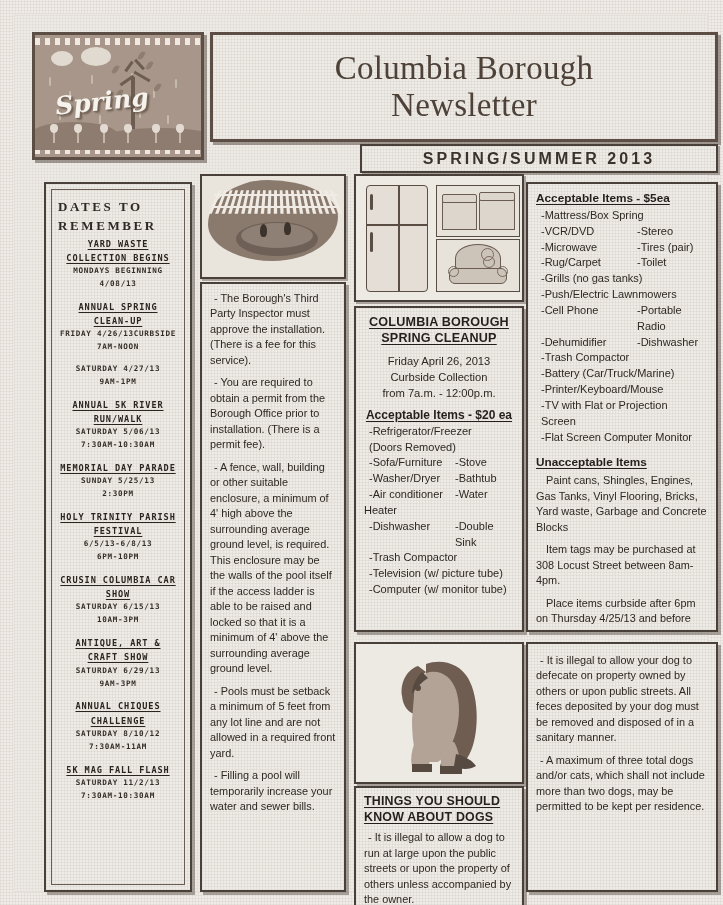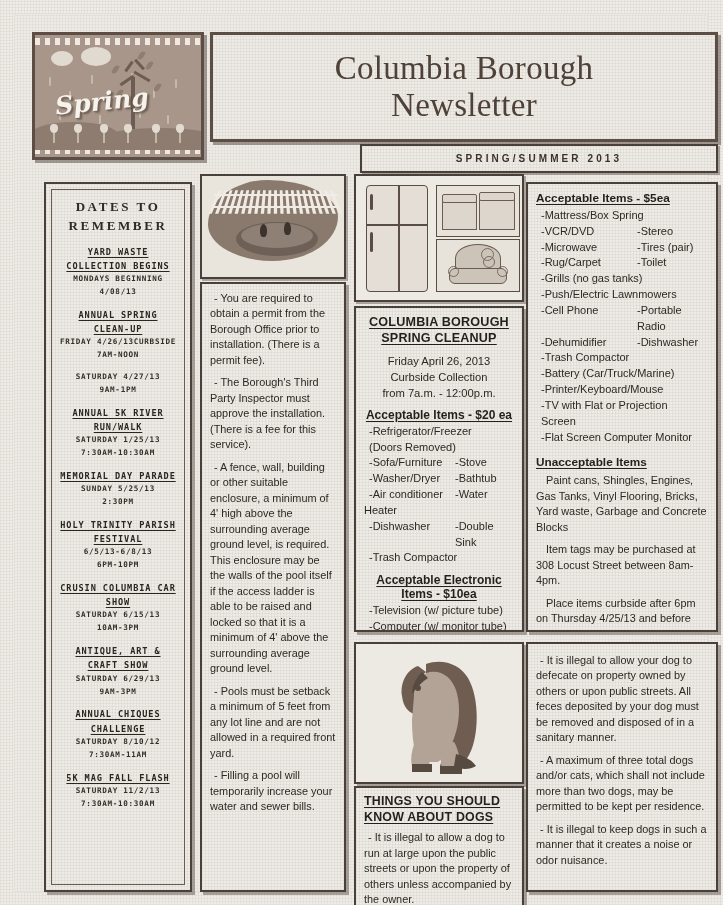"SPRING/SUMMER 2013" #season-banner span { font-size: 10px -> 16px }
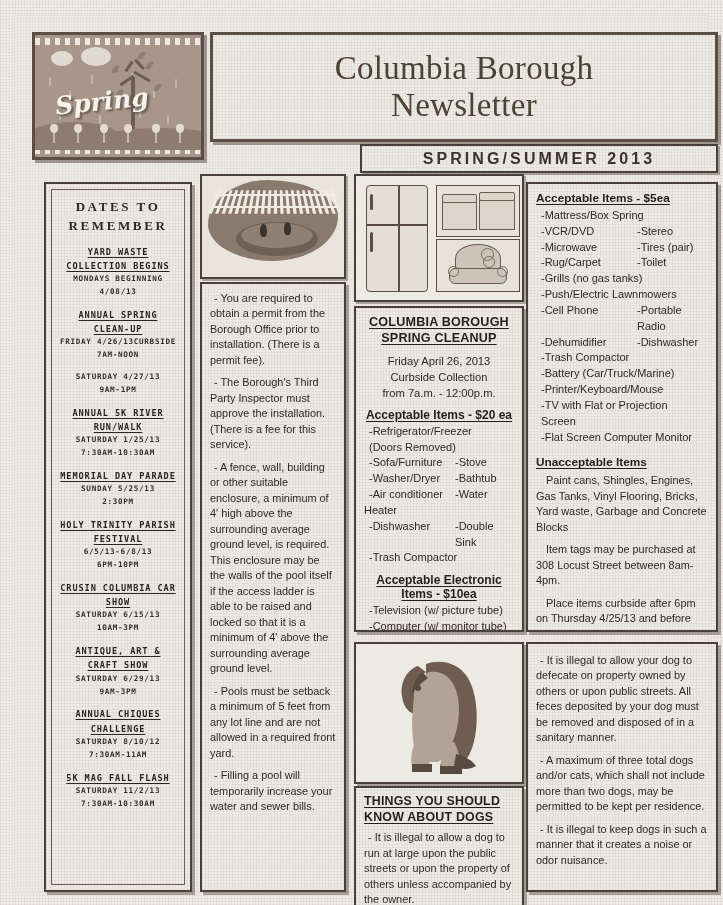"DATES TO" .dates-title { margin-bottom: 9px -> 1px; text-align: center -> left }
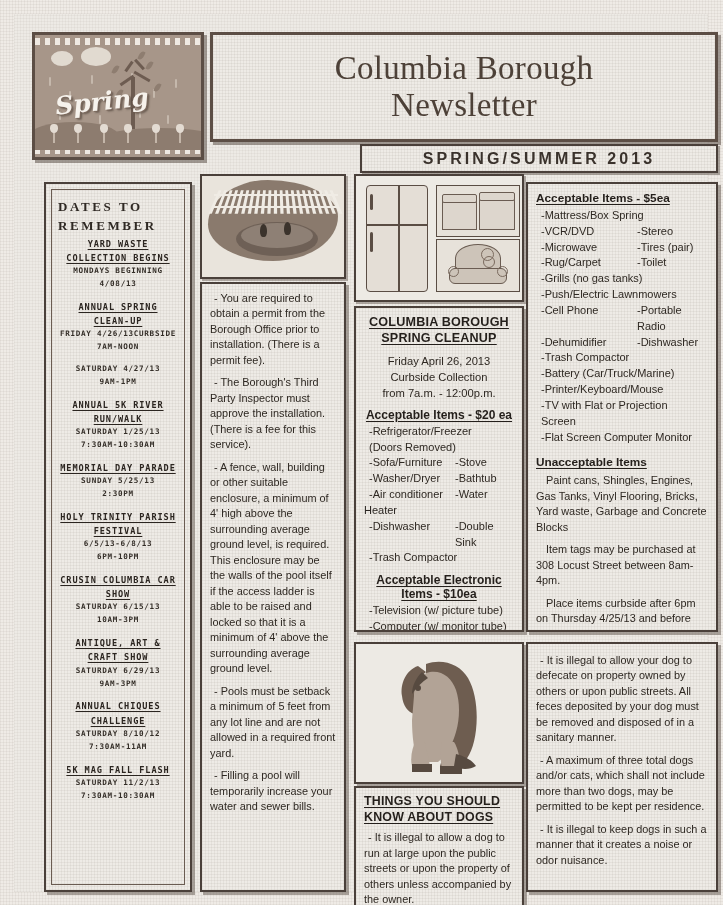"- You are required to" div.para { order: before "- The Borough's Third Party" -> after "- The Borough's Third Party" }
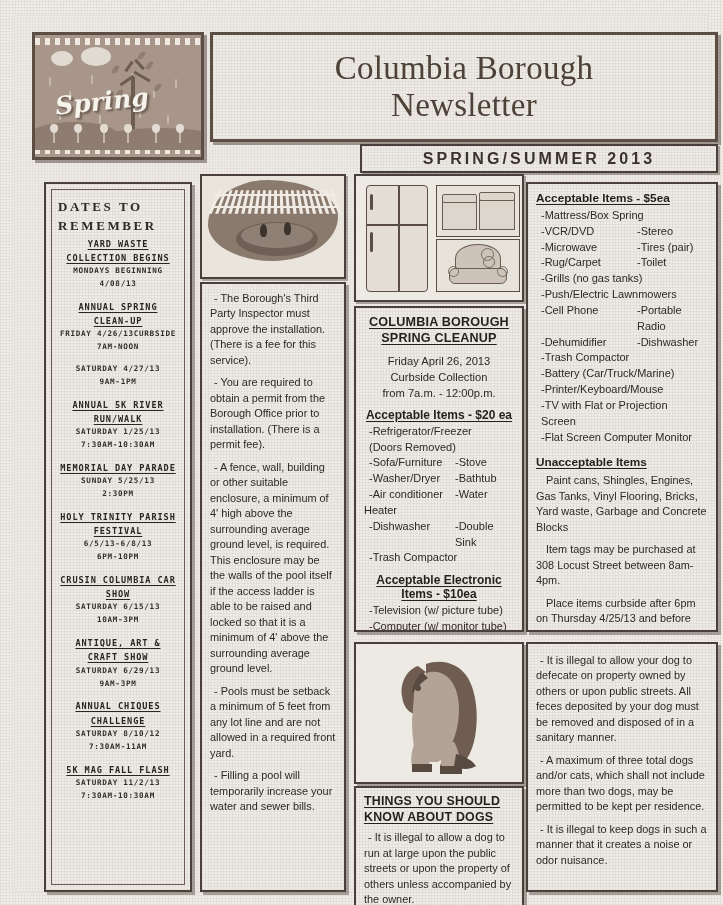"SATURDAY 1/25/13" div.ev-line { text: 1/25/13 -> 5/06/13 }
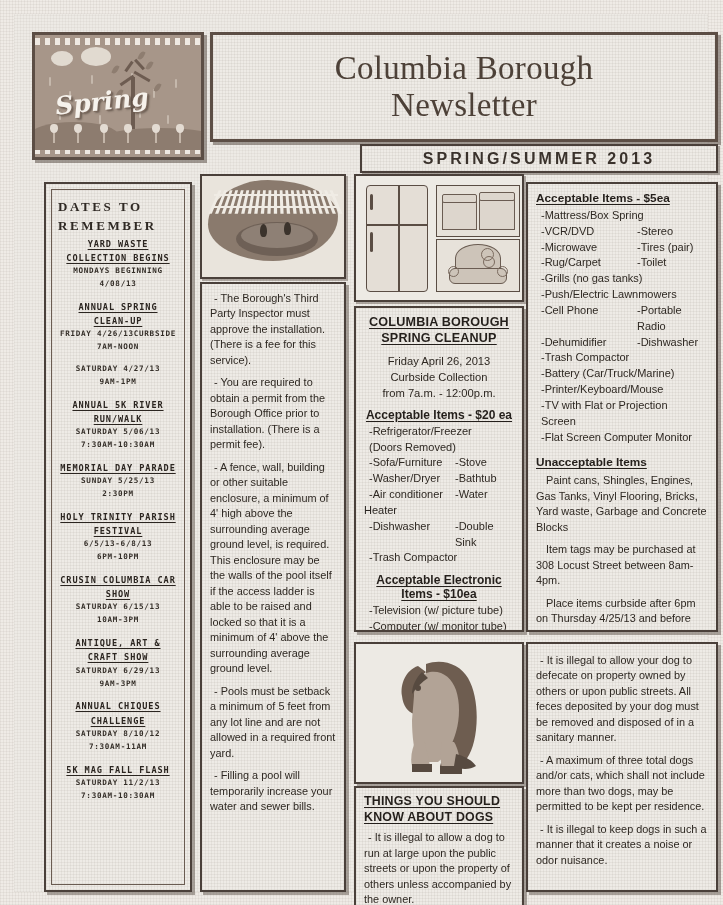"Acceptable Electronic" div.hd-left { html: <div> <div>Acceptable Electronic</div> <div>Items - $10ea</div> </div> -> none }
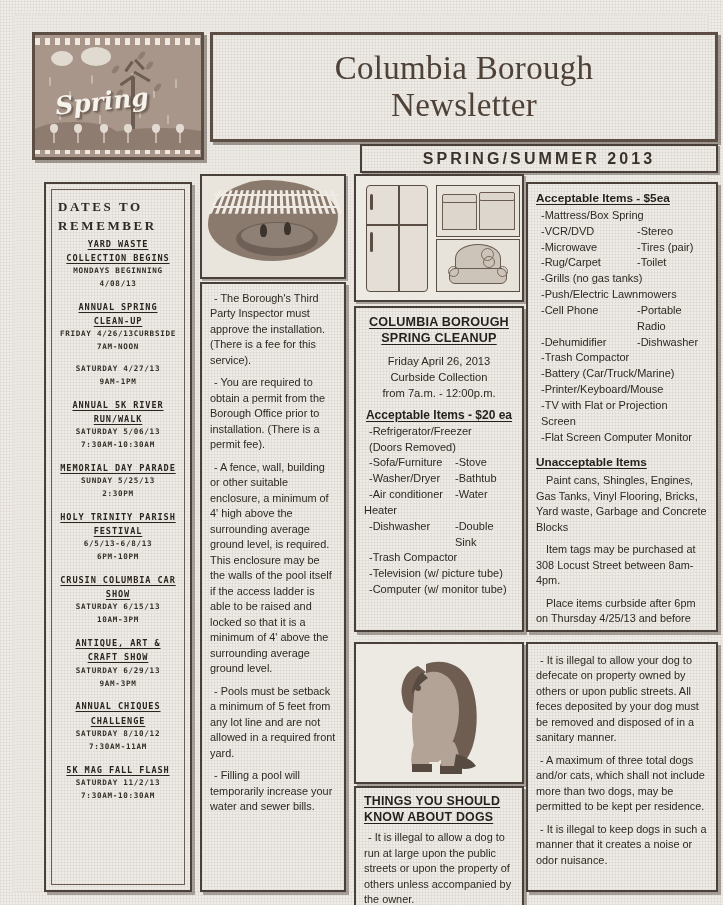"- It is illegal to keep" div.para { html: <div>- It is illegal to keep dogs in such a manner that it creates a noise or odor nuisance.</div> -> none }
